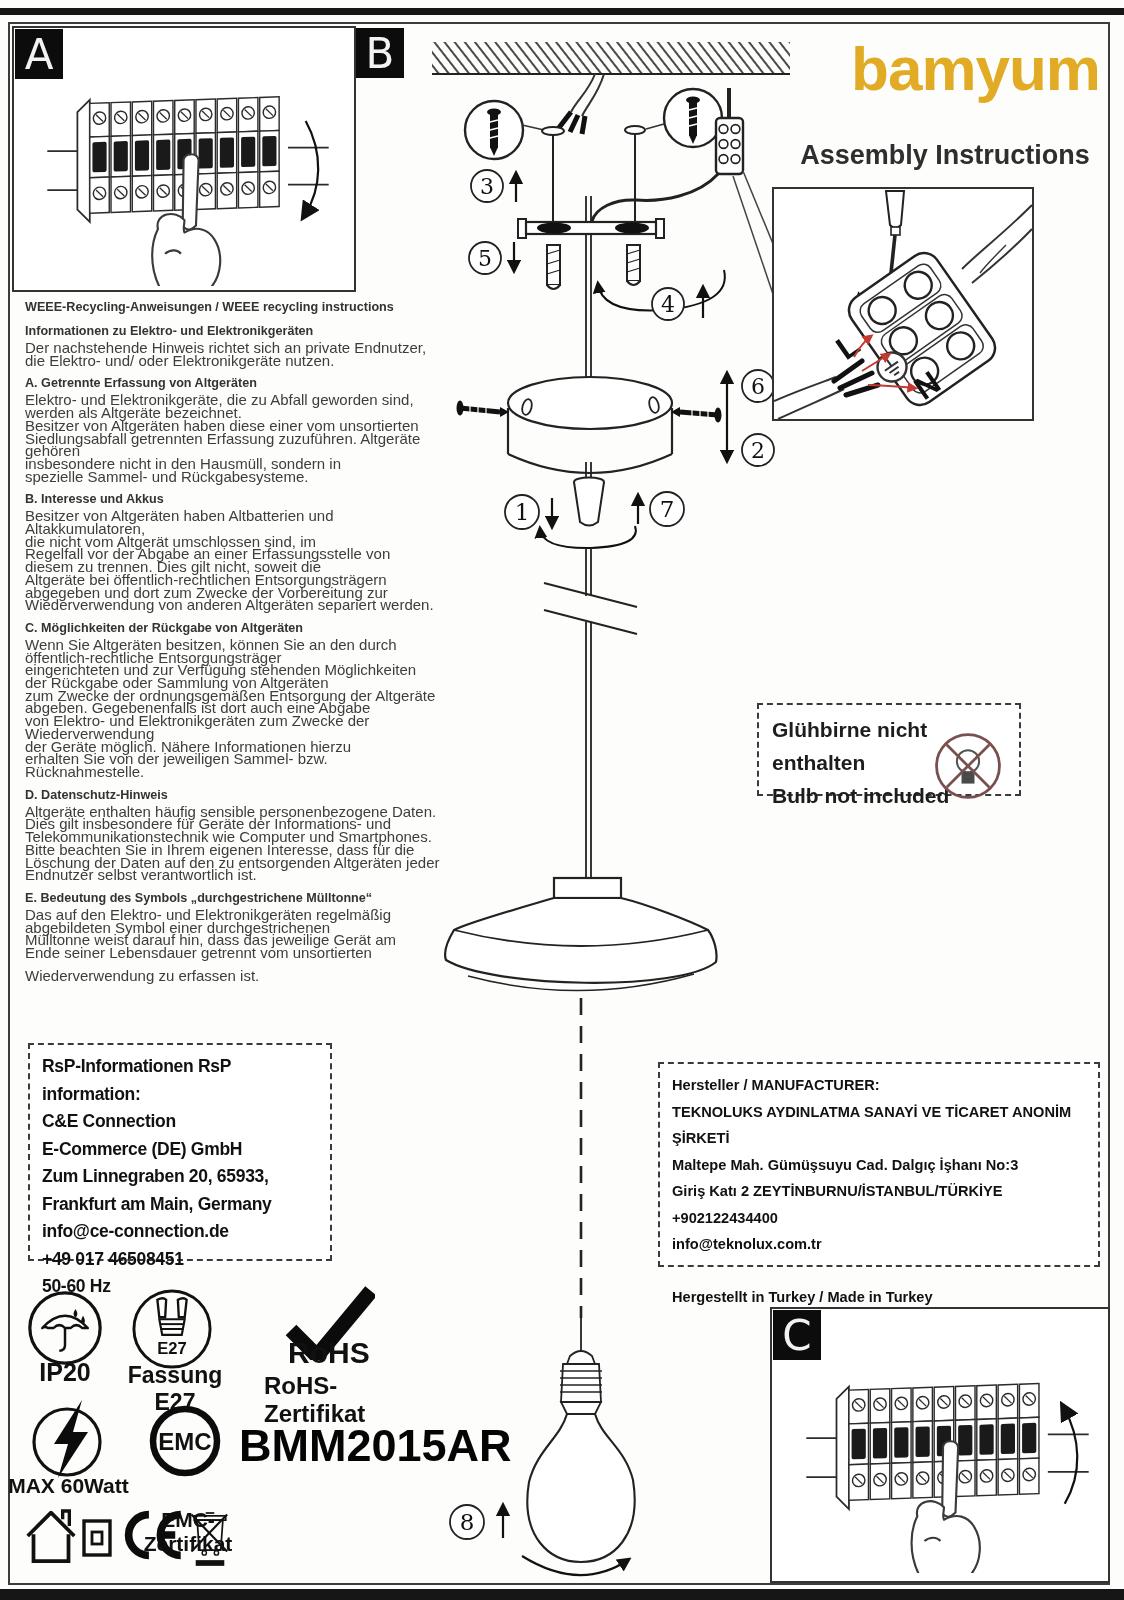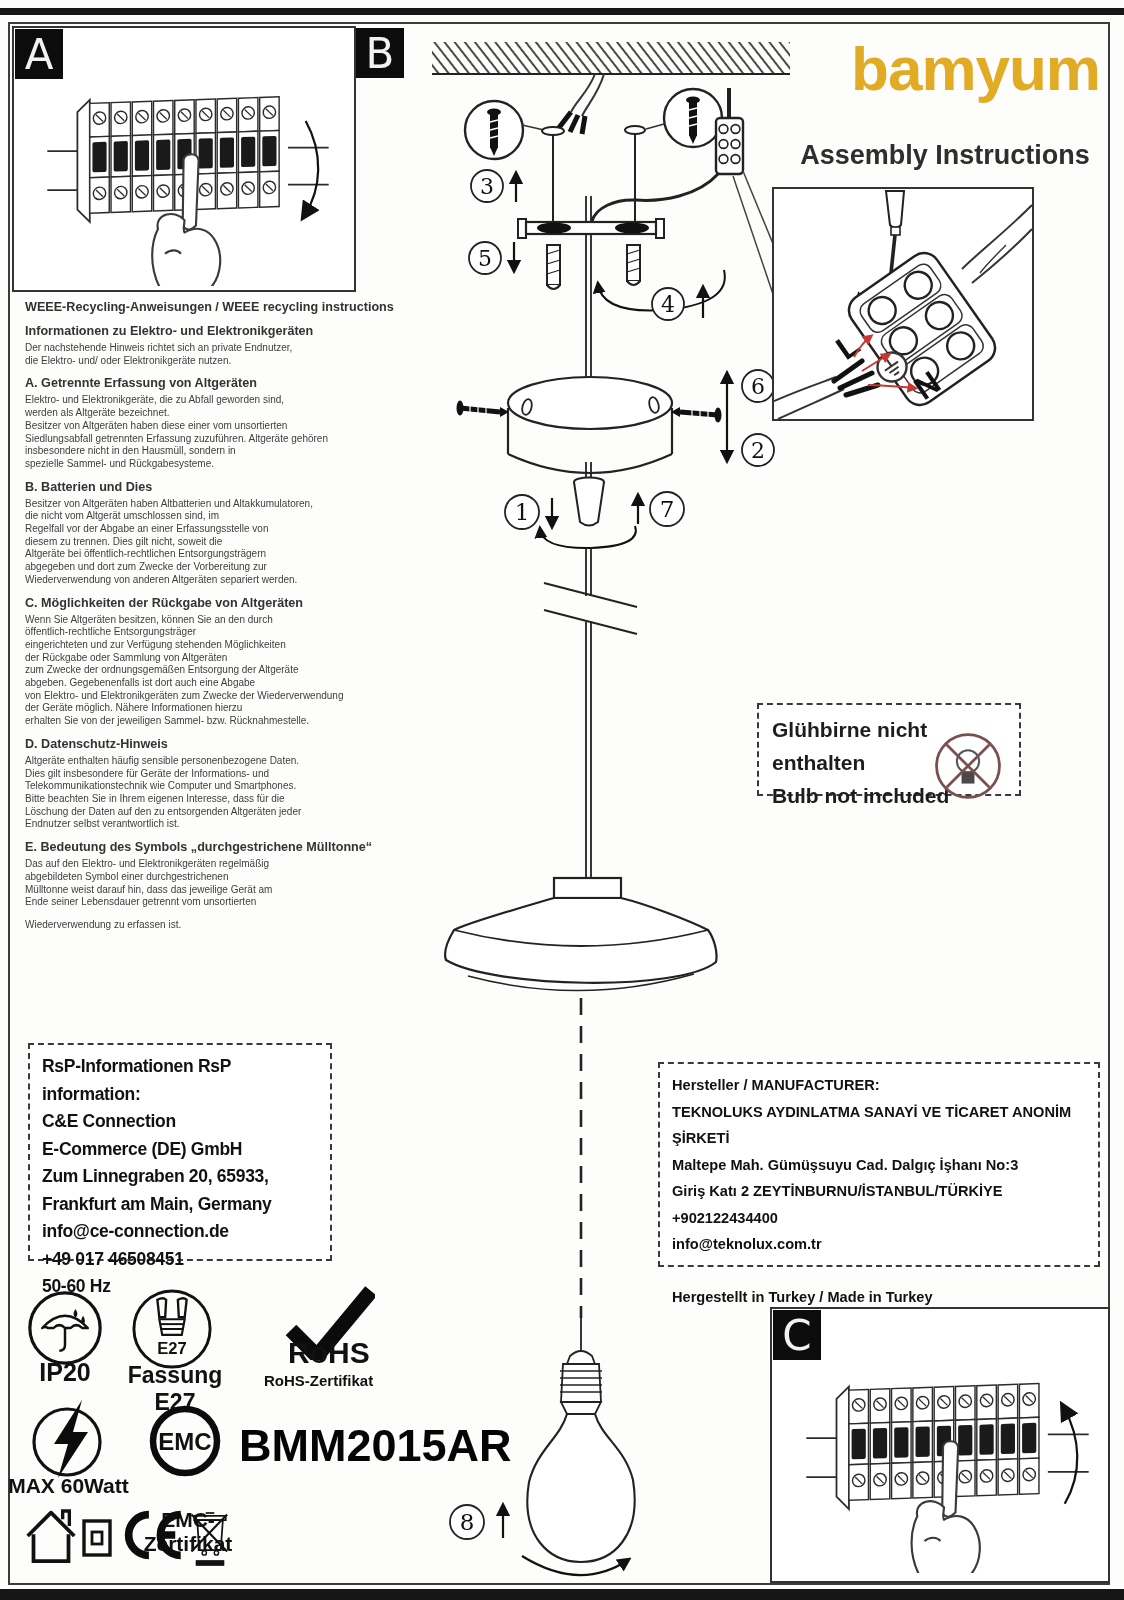"Der nachstehende Hinweis richtet sich" .wp { font-size: 10px -> 15px }
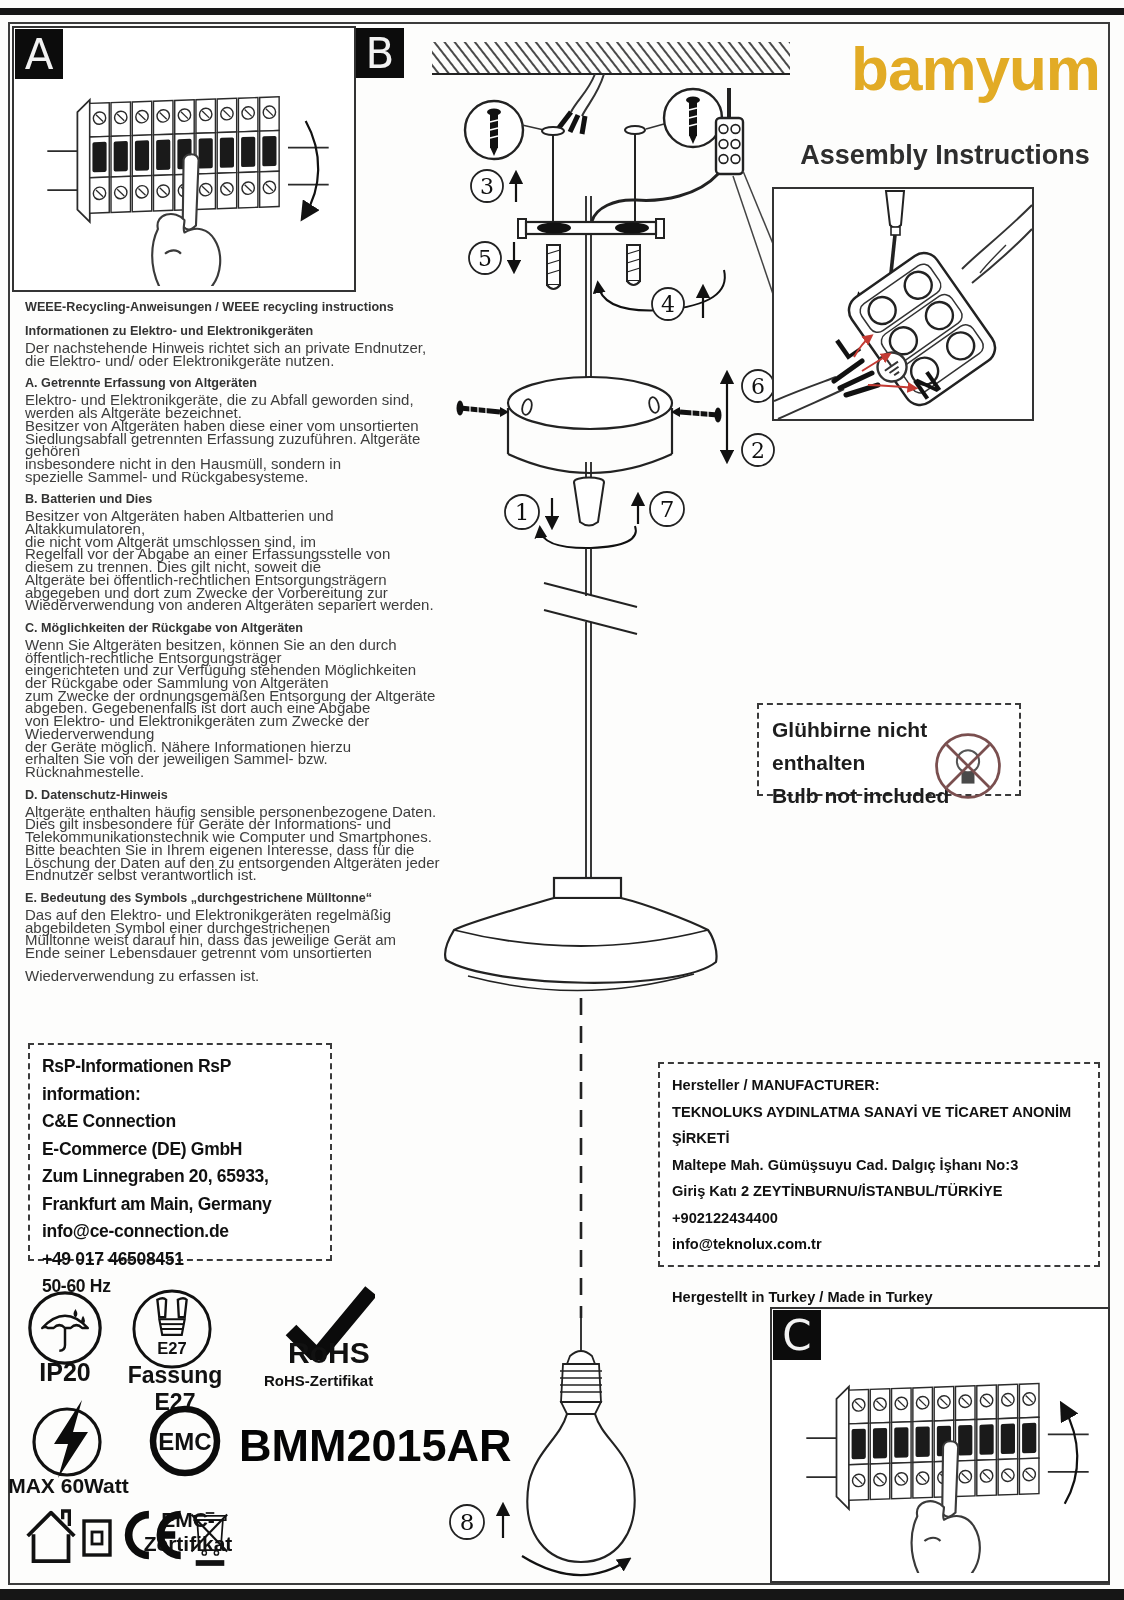"B. Batterien und Dies" div.wh { text: Batterien und Dies -> Interesse und Akkus }
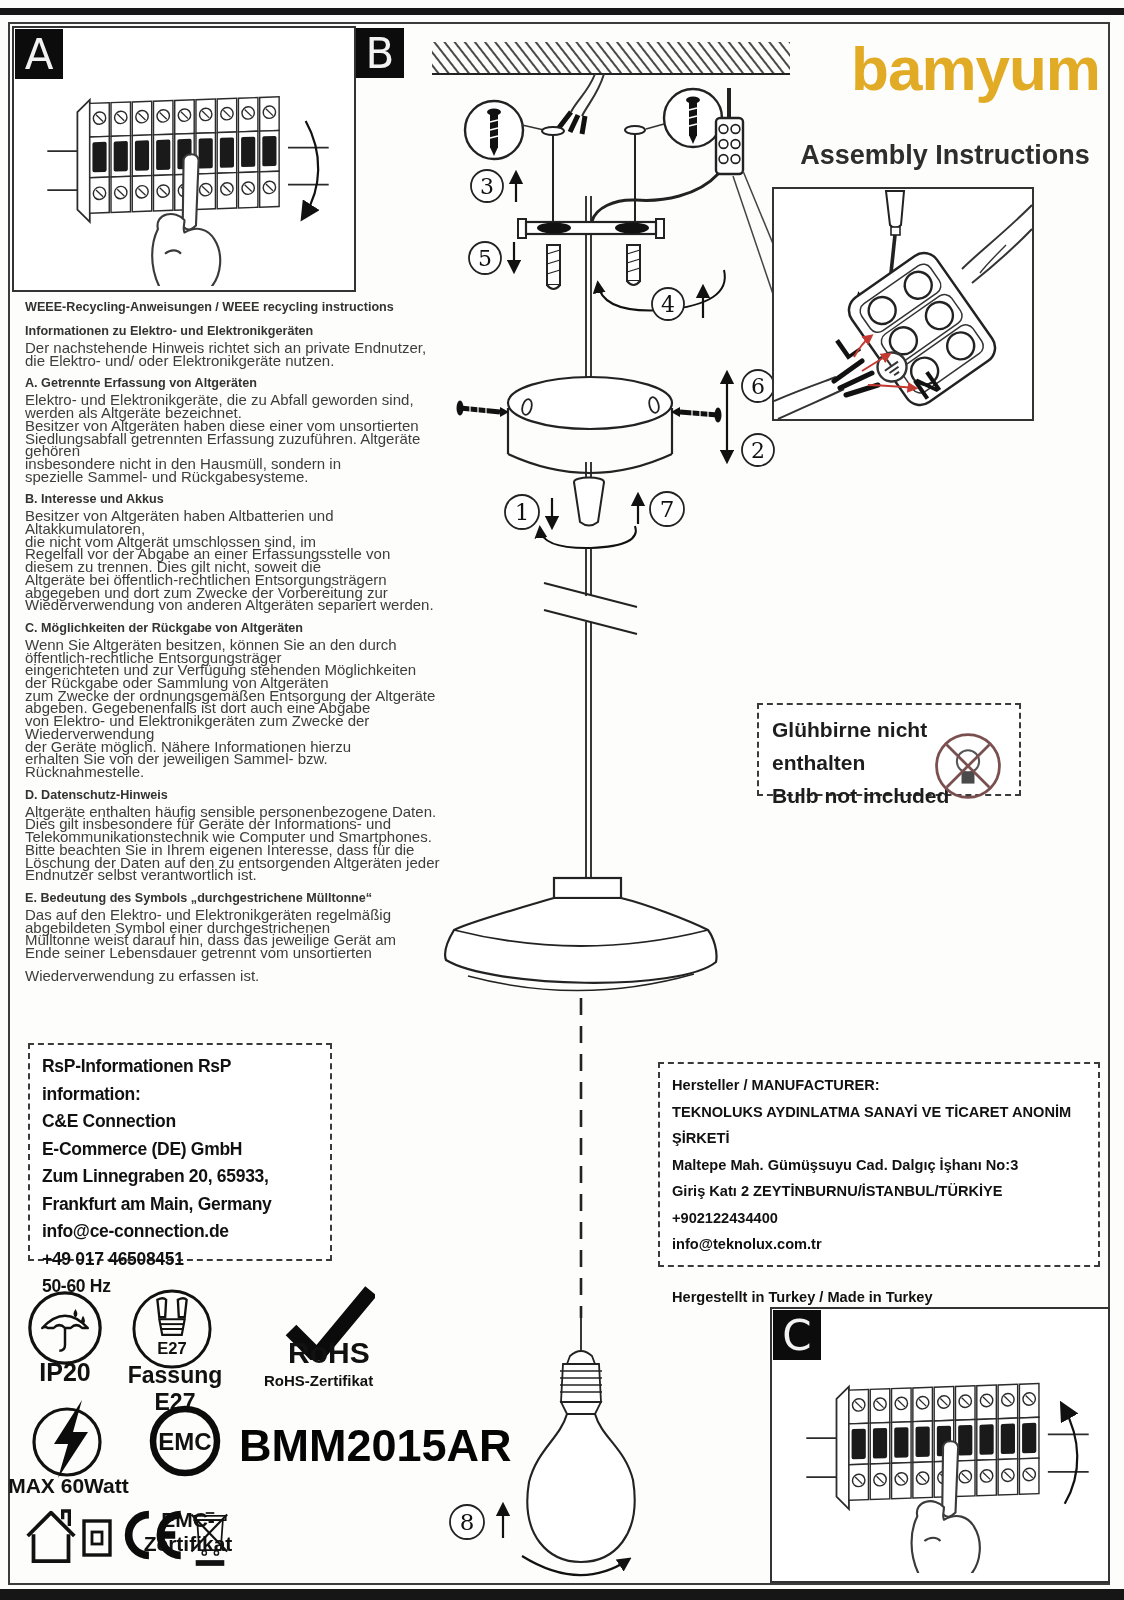"RoHS-Zertifikat" div.abs { font-size: 15px -> 24px }
